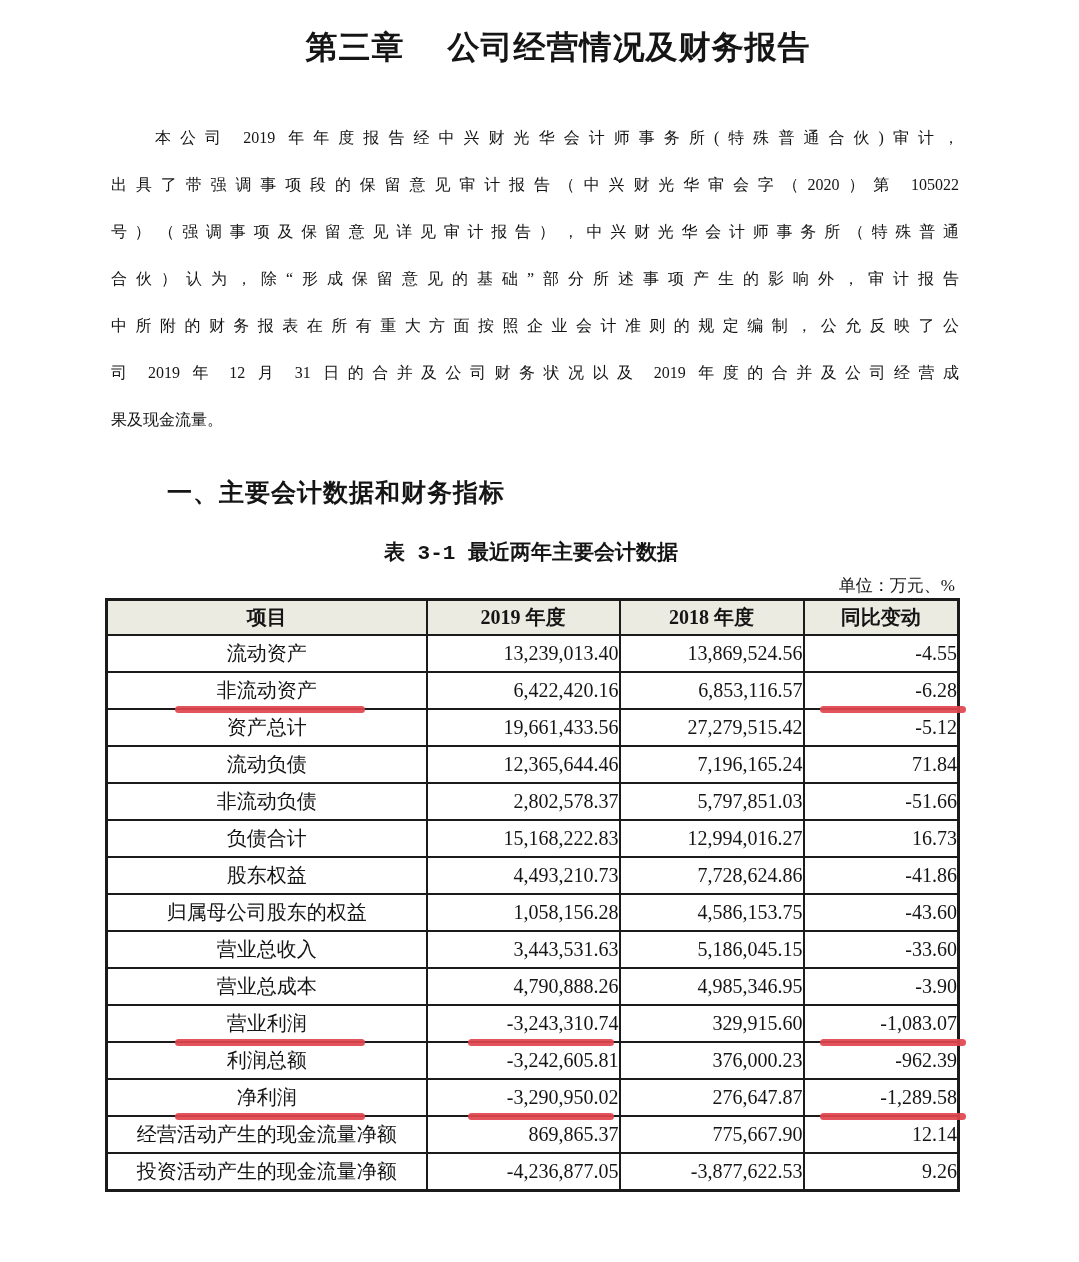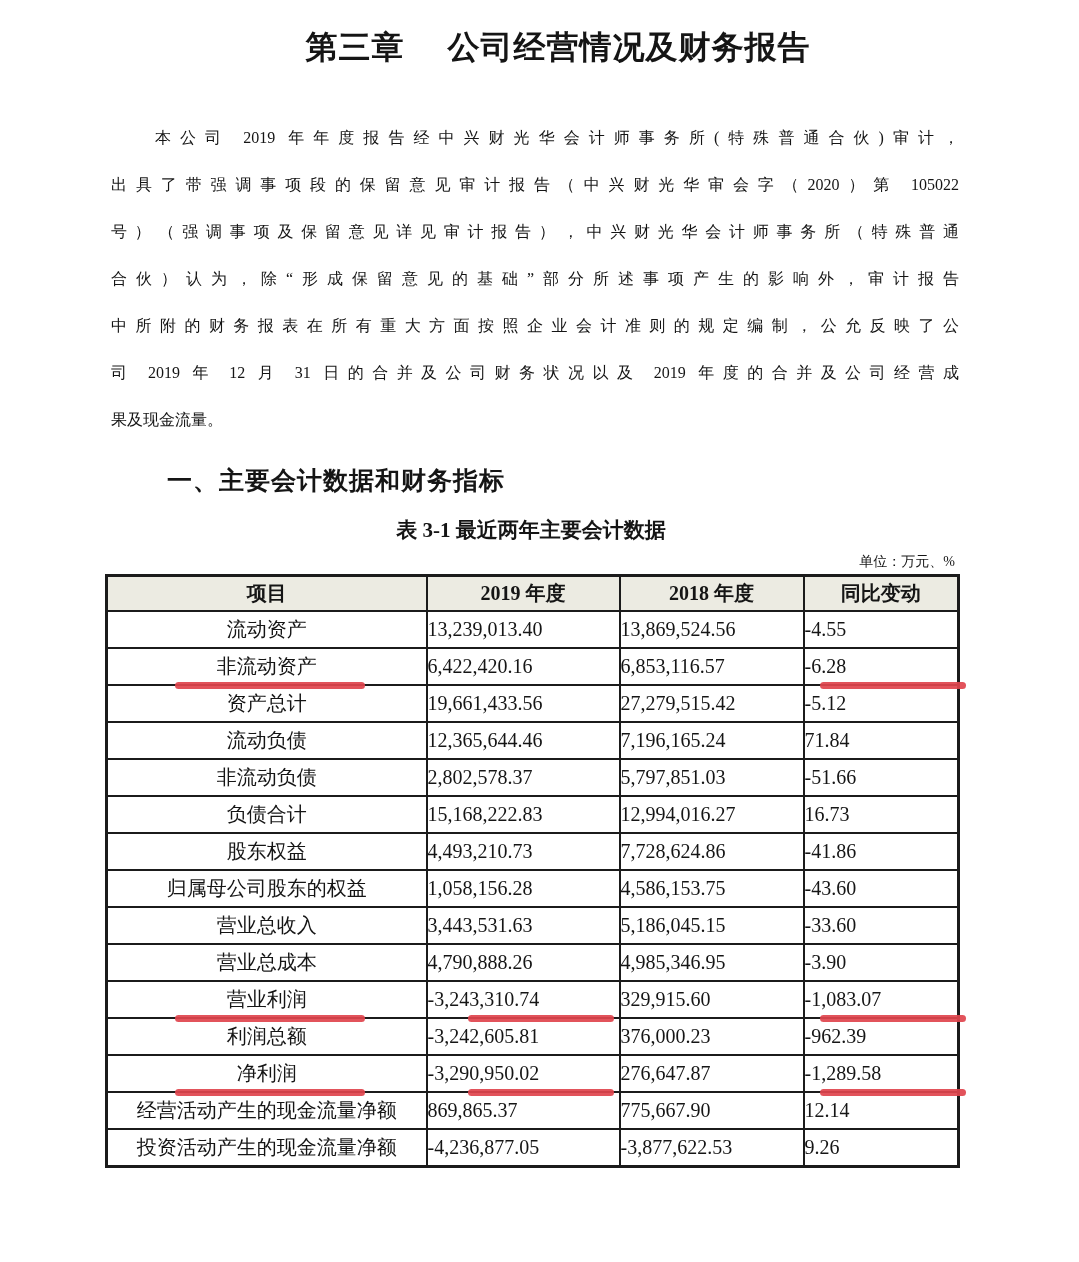"一、主要会计数据和财务指标" .section-heading { margin-top: 22px -> 34px }
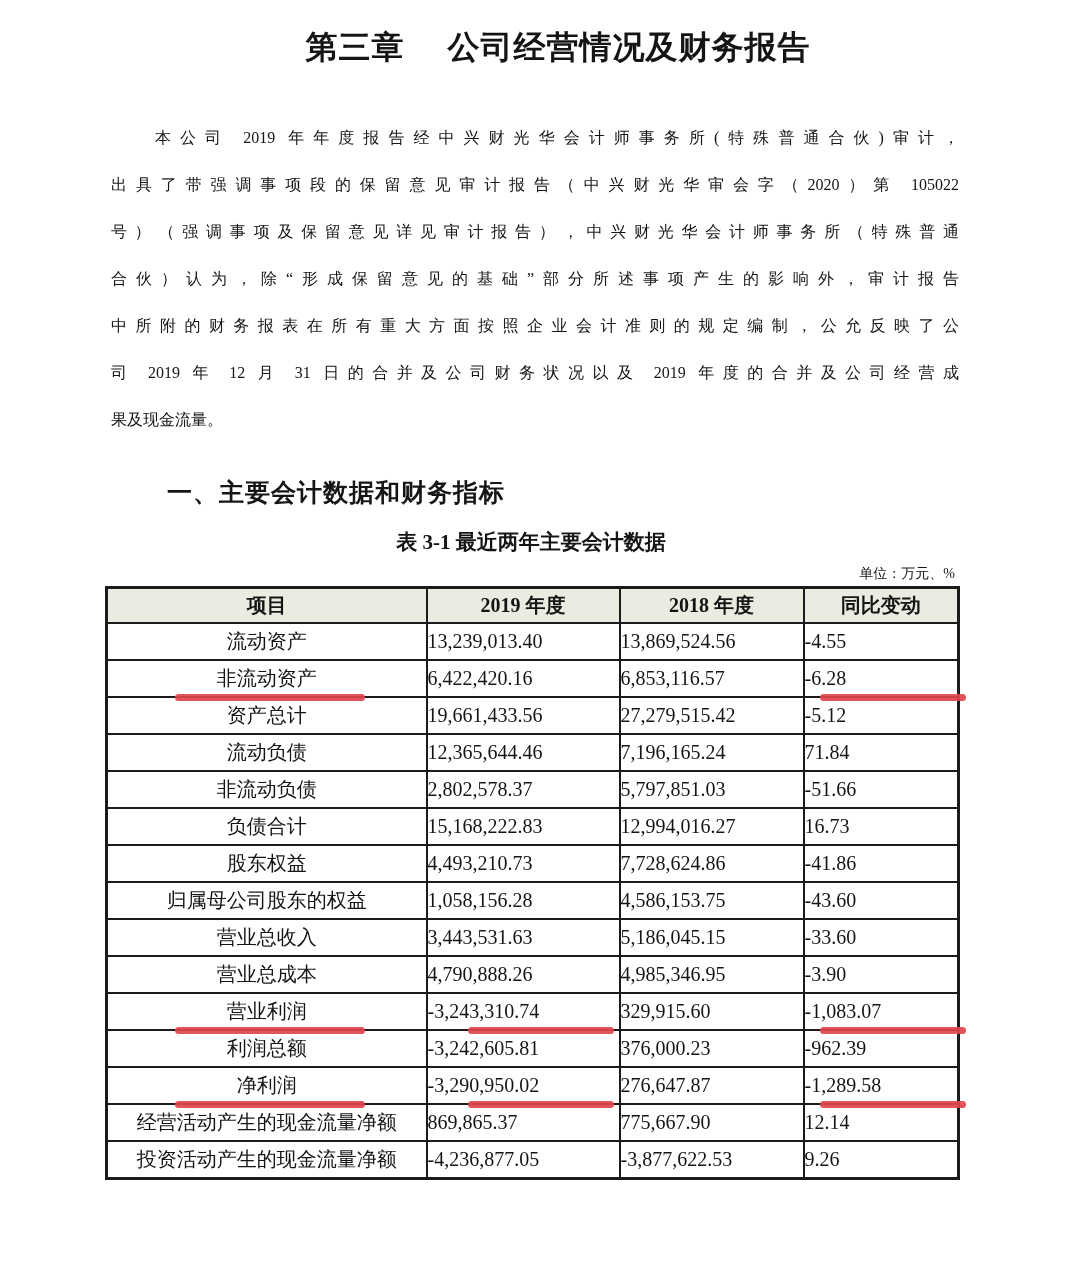"表 3-1 最近两年主要会计数据" .table-title { font-family: Liberation Serif, serif -> Liberation Mono, monospace; margin-top: 22px -> 34px }
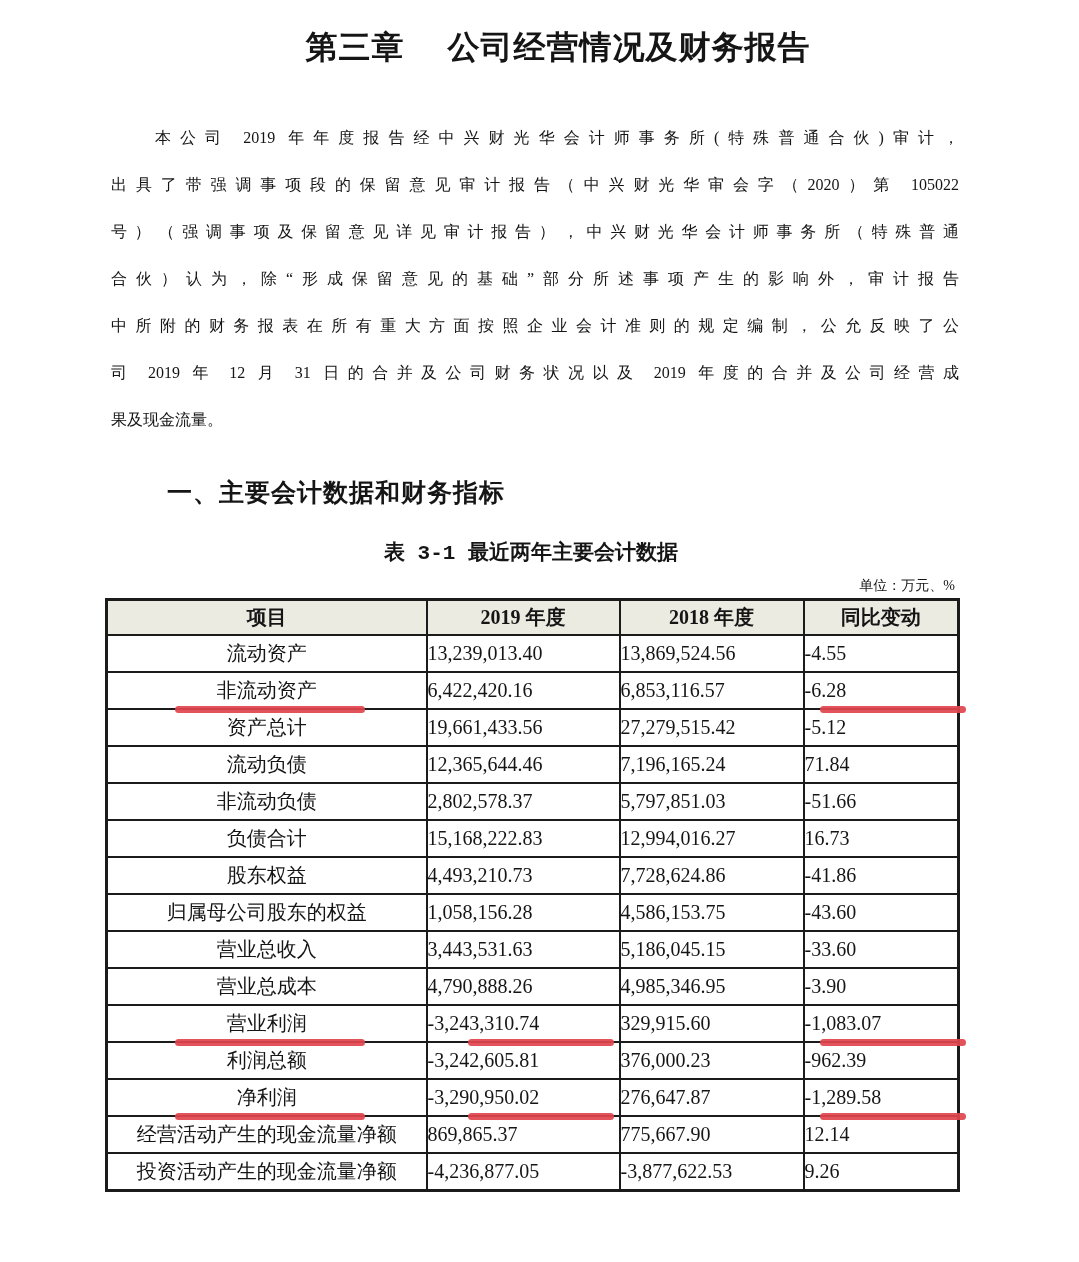"单位：万元、%" .unit-note { font-size: 14px -> 17px }
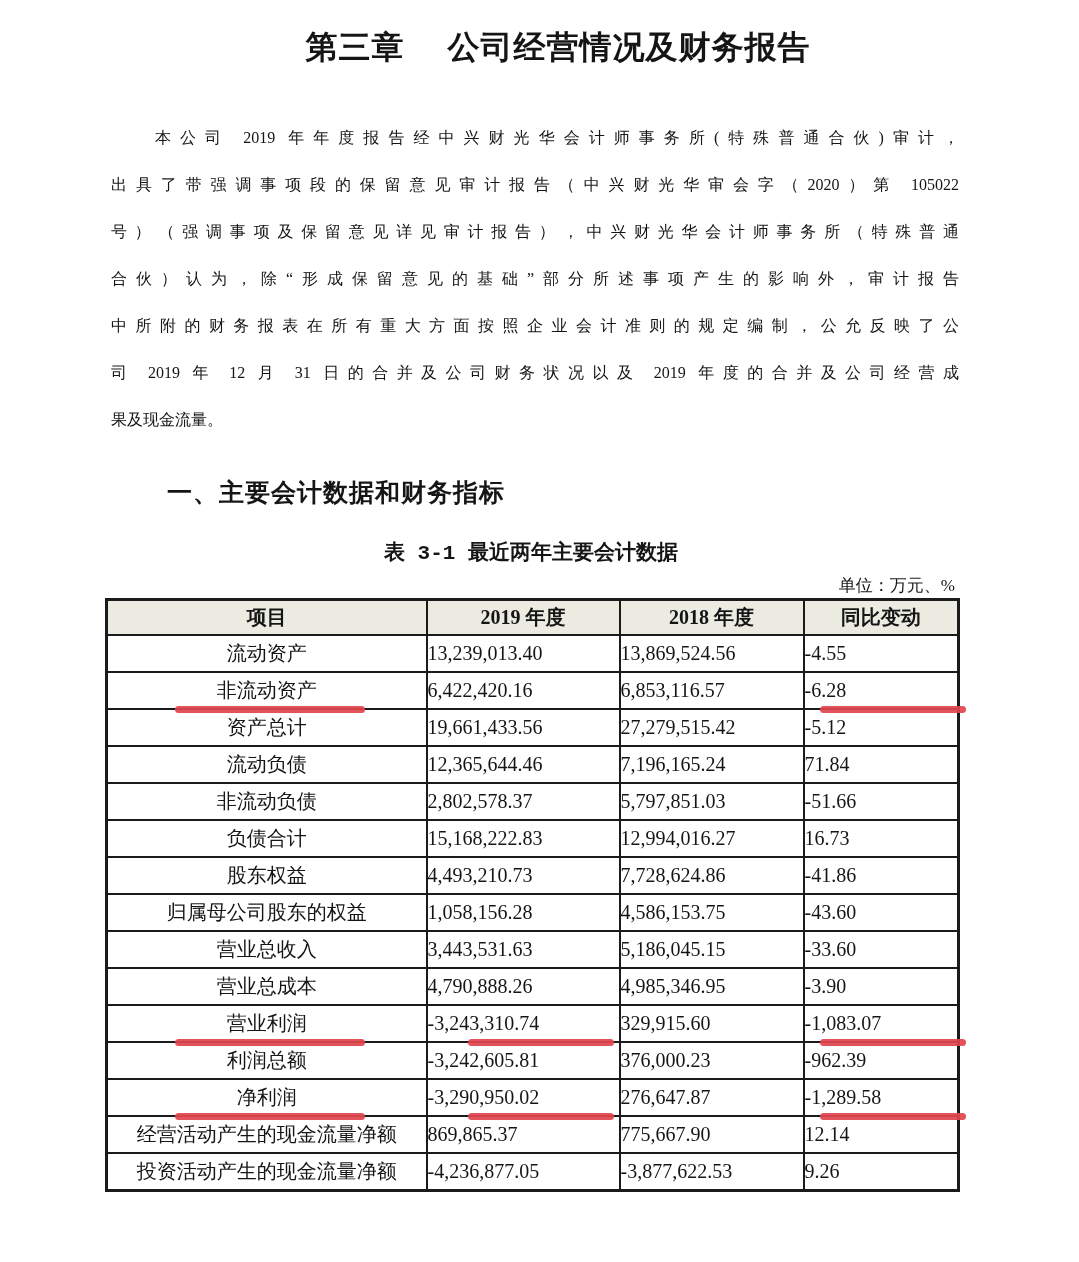"13,239,013.40" td.c-num { text-align: none -> right }
